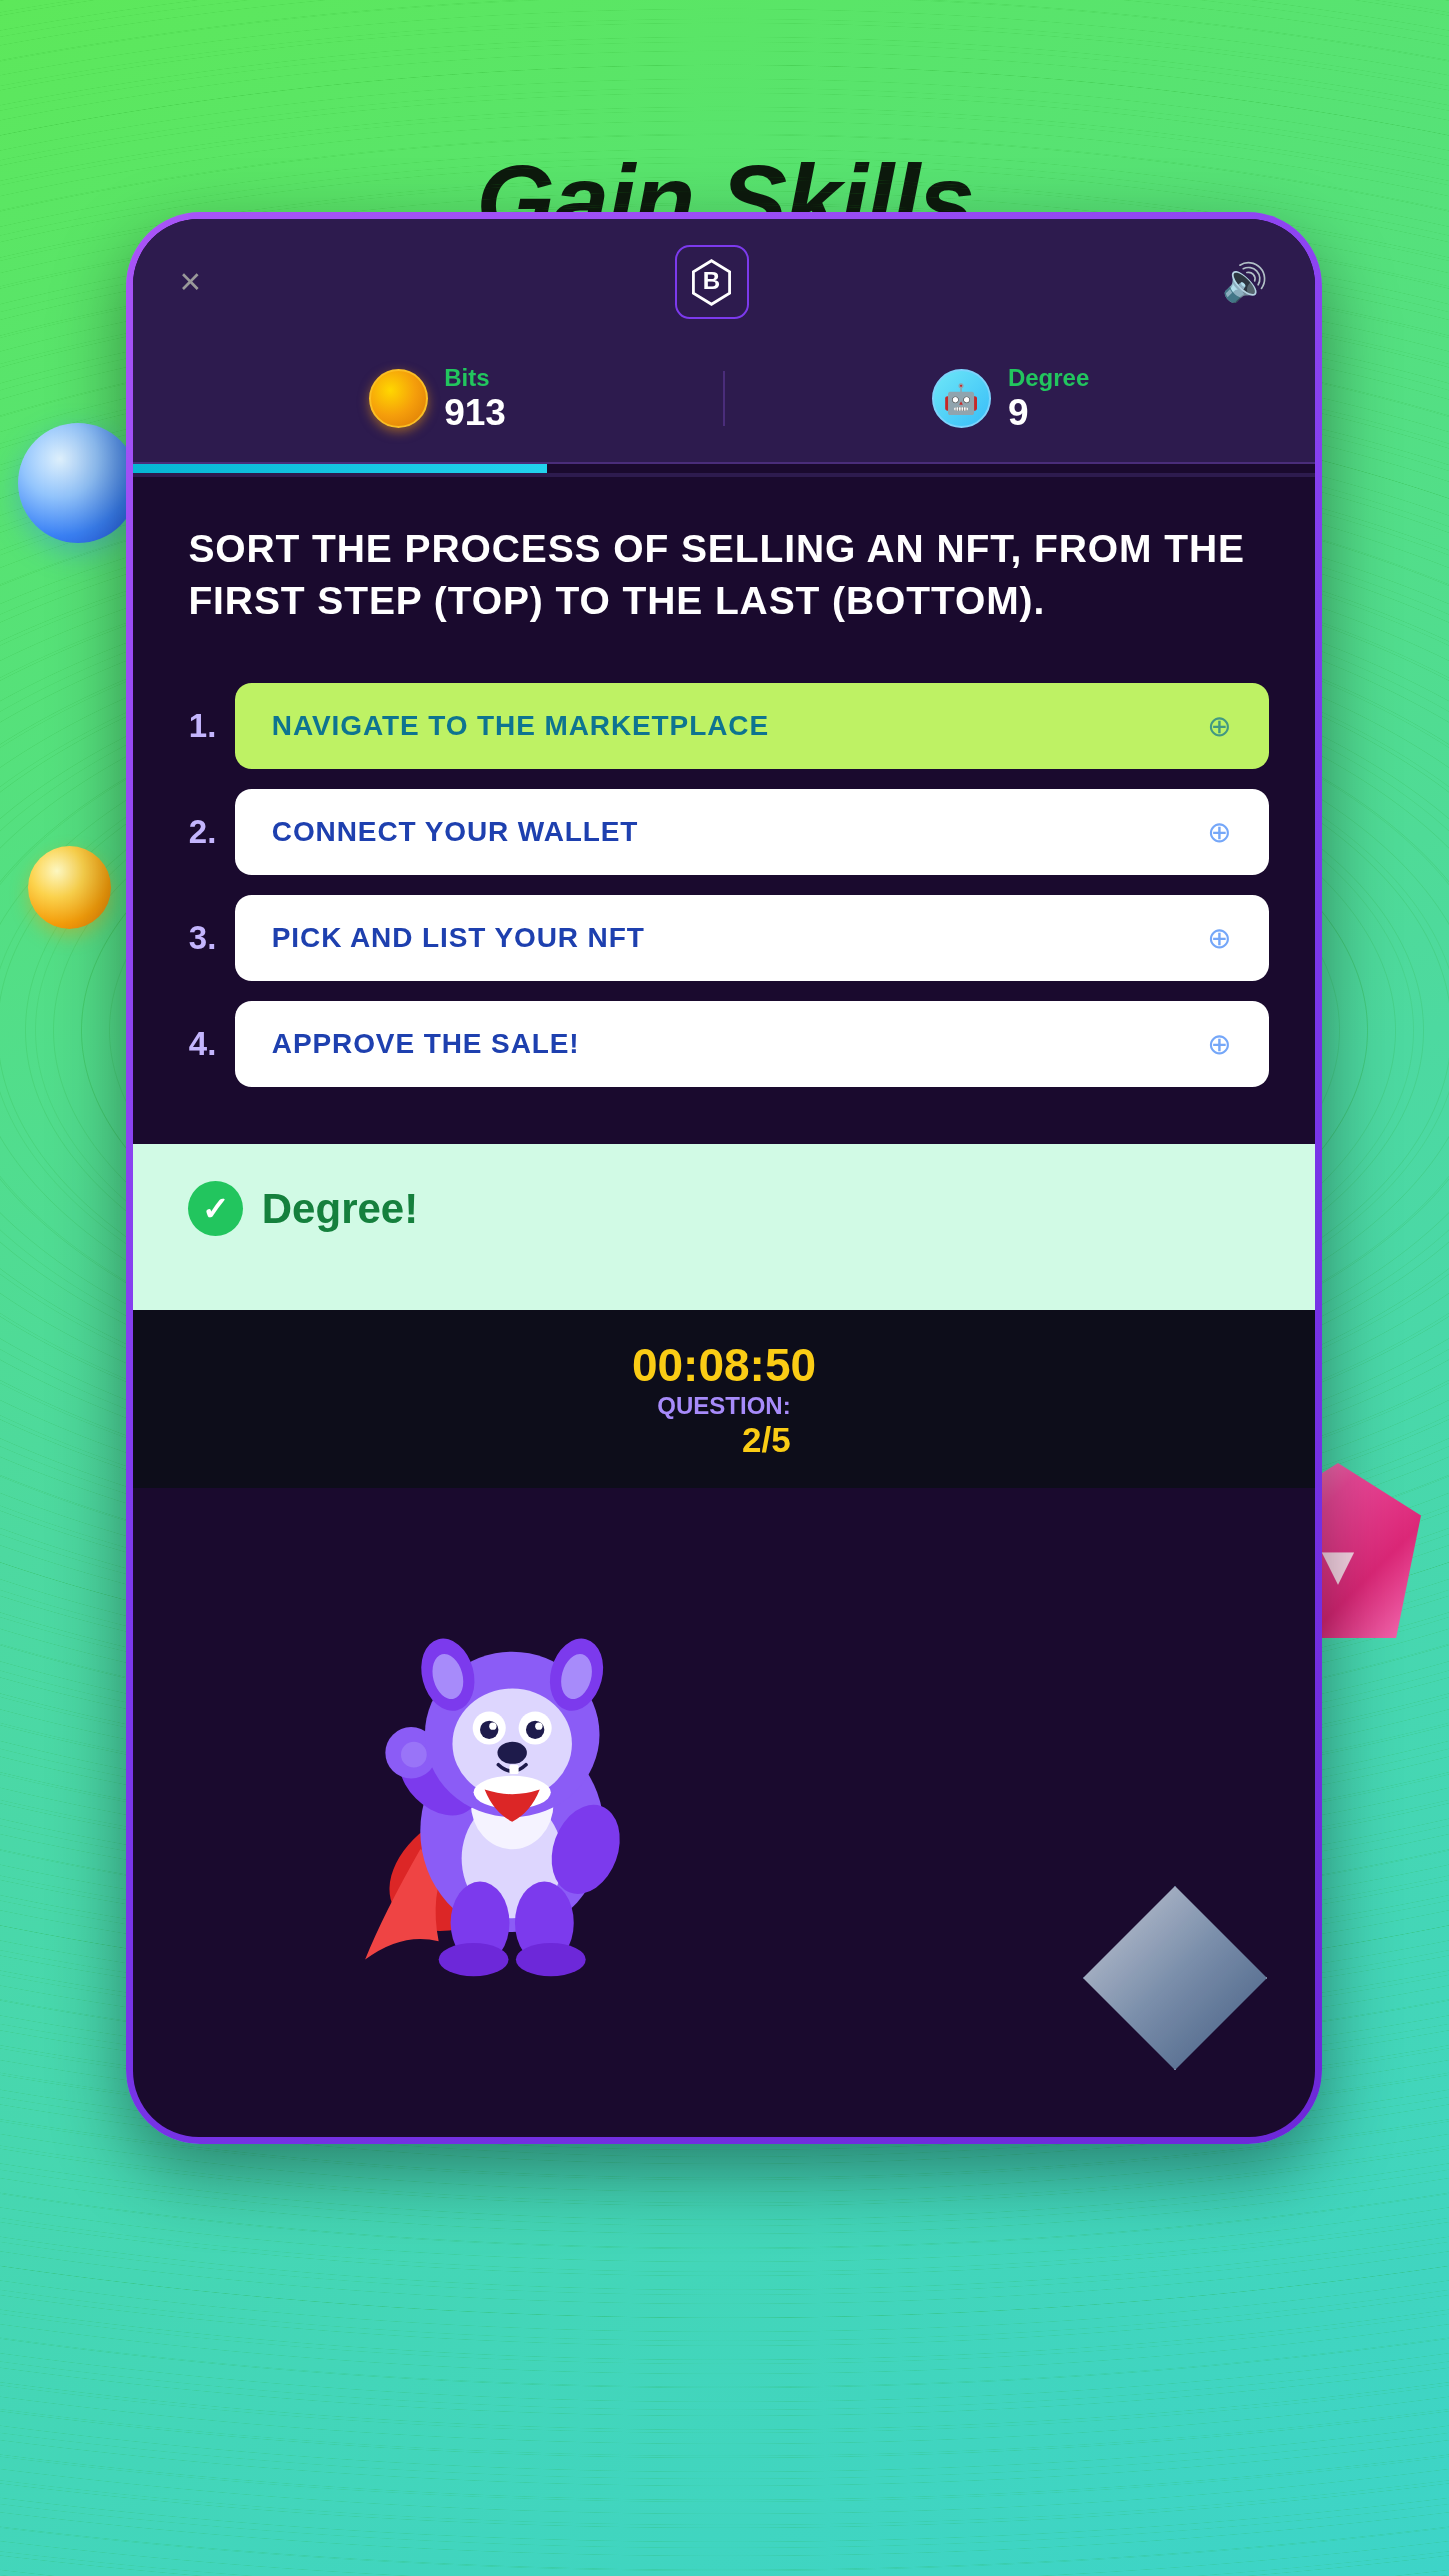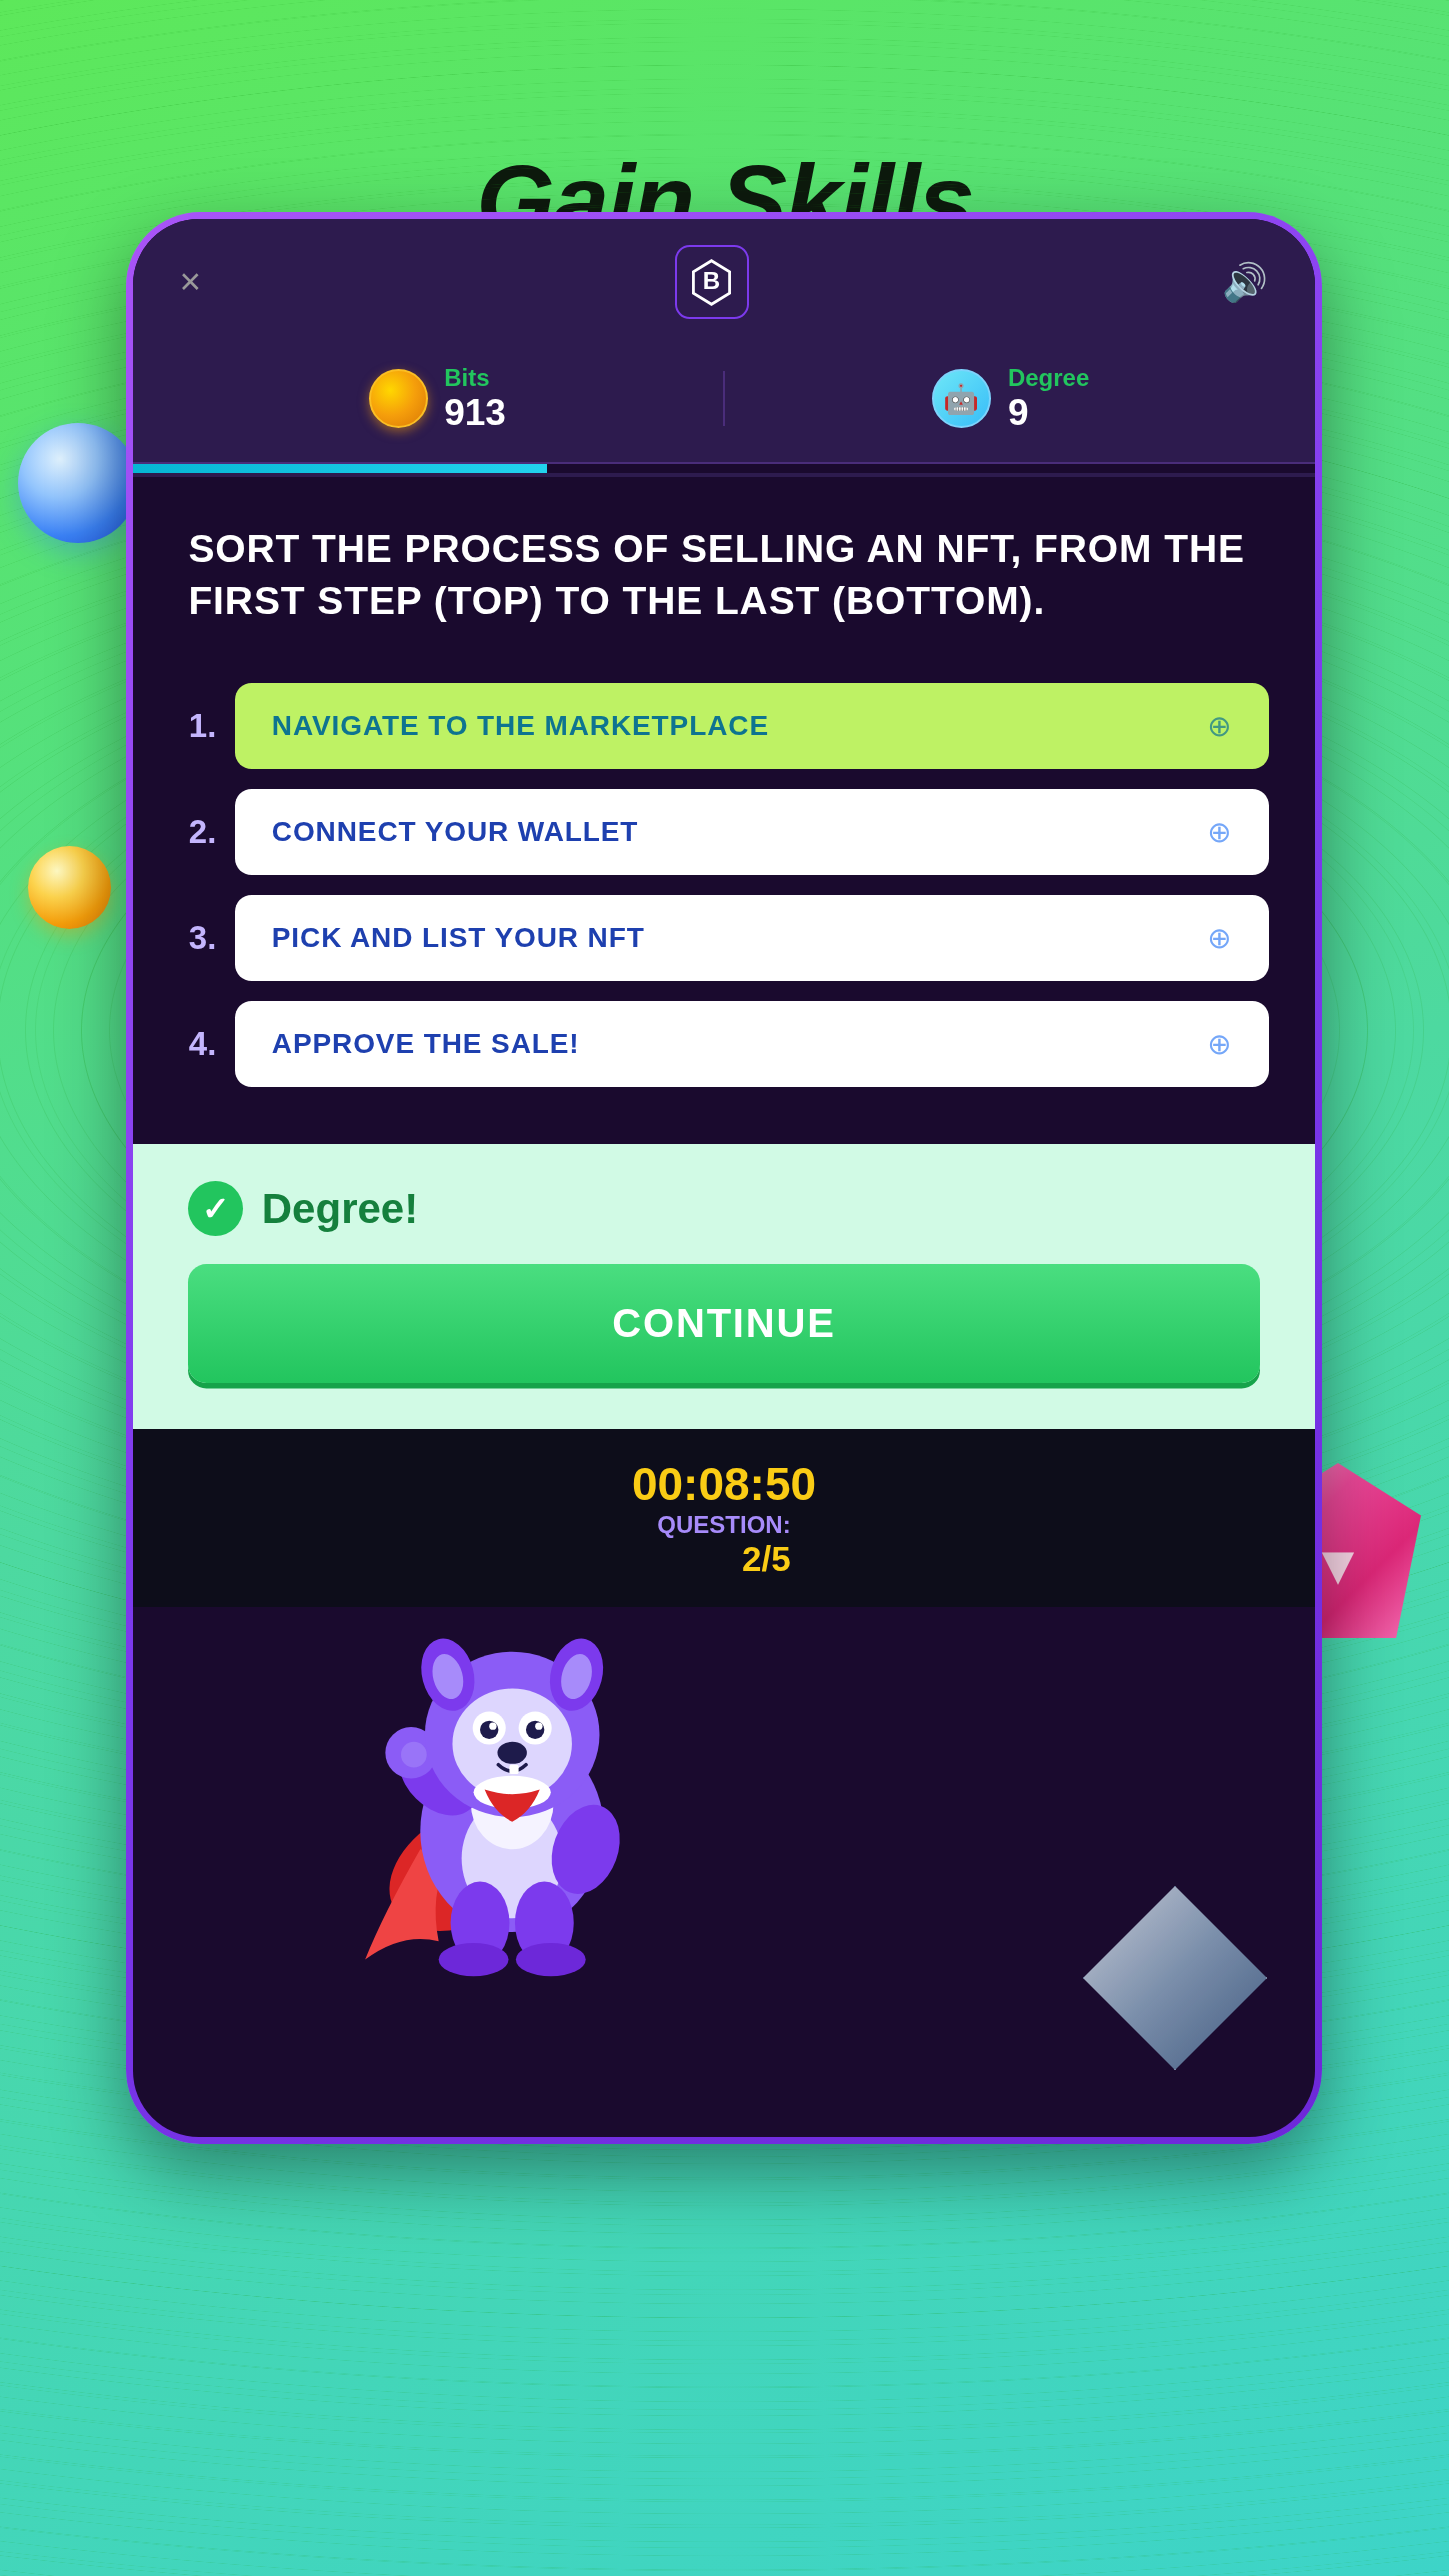"CONTINUE" button.continue-btn { html: <button> <span>CO</span><span>NTINUE</span> </button> -> none }
